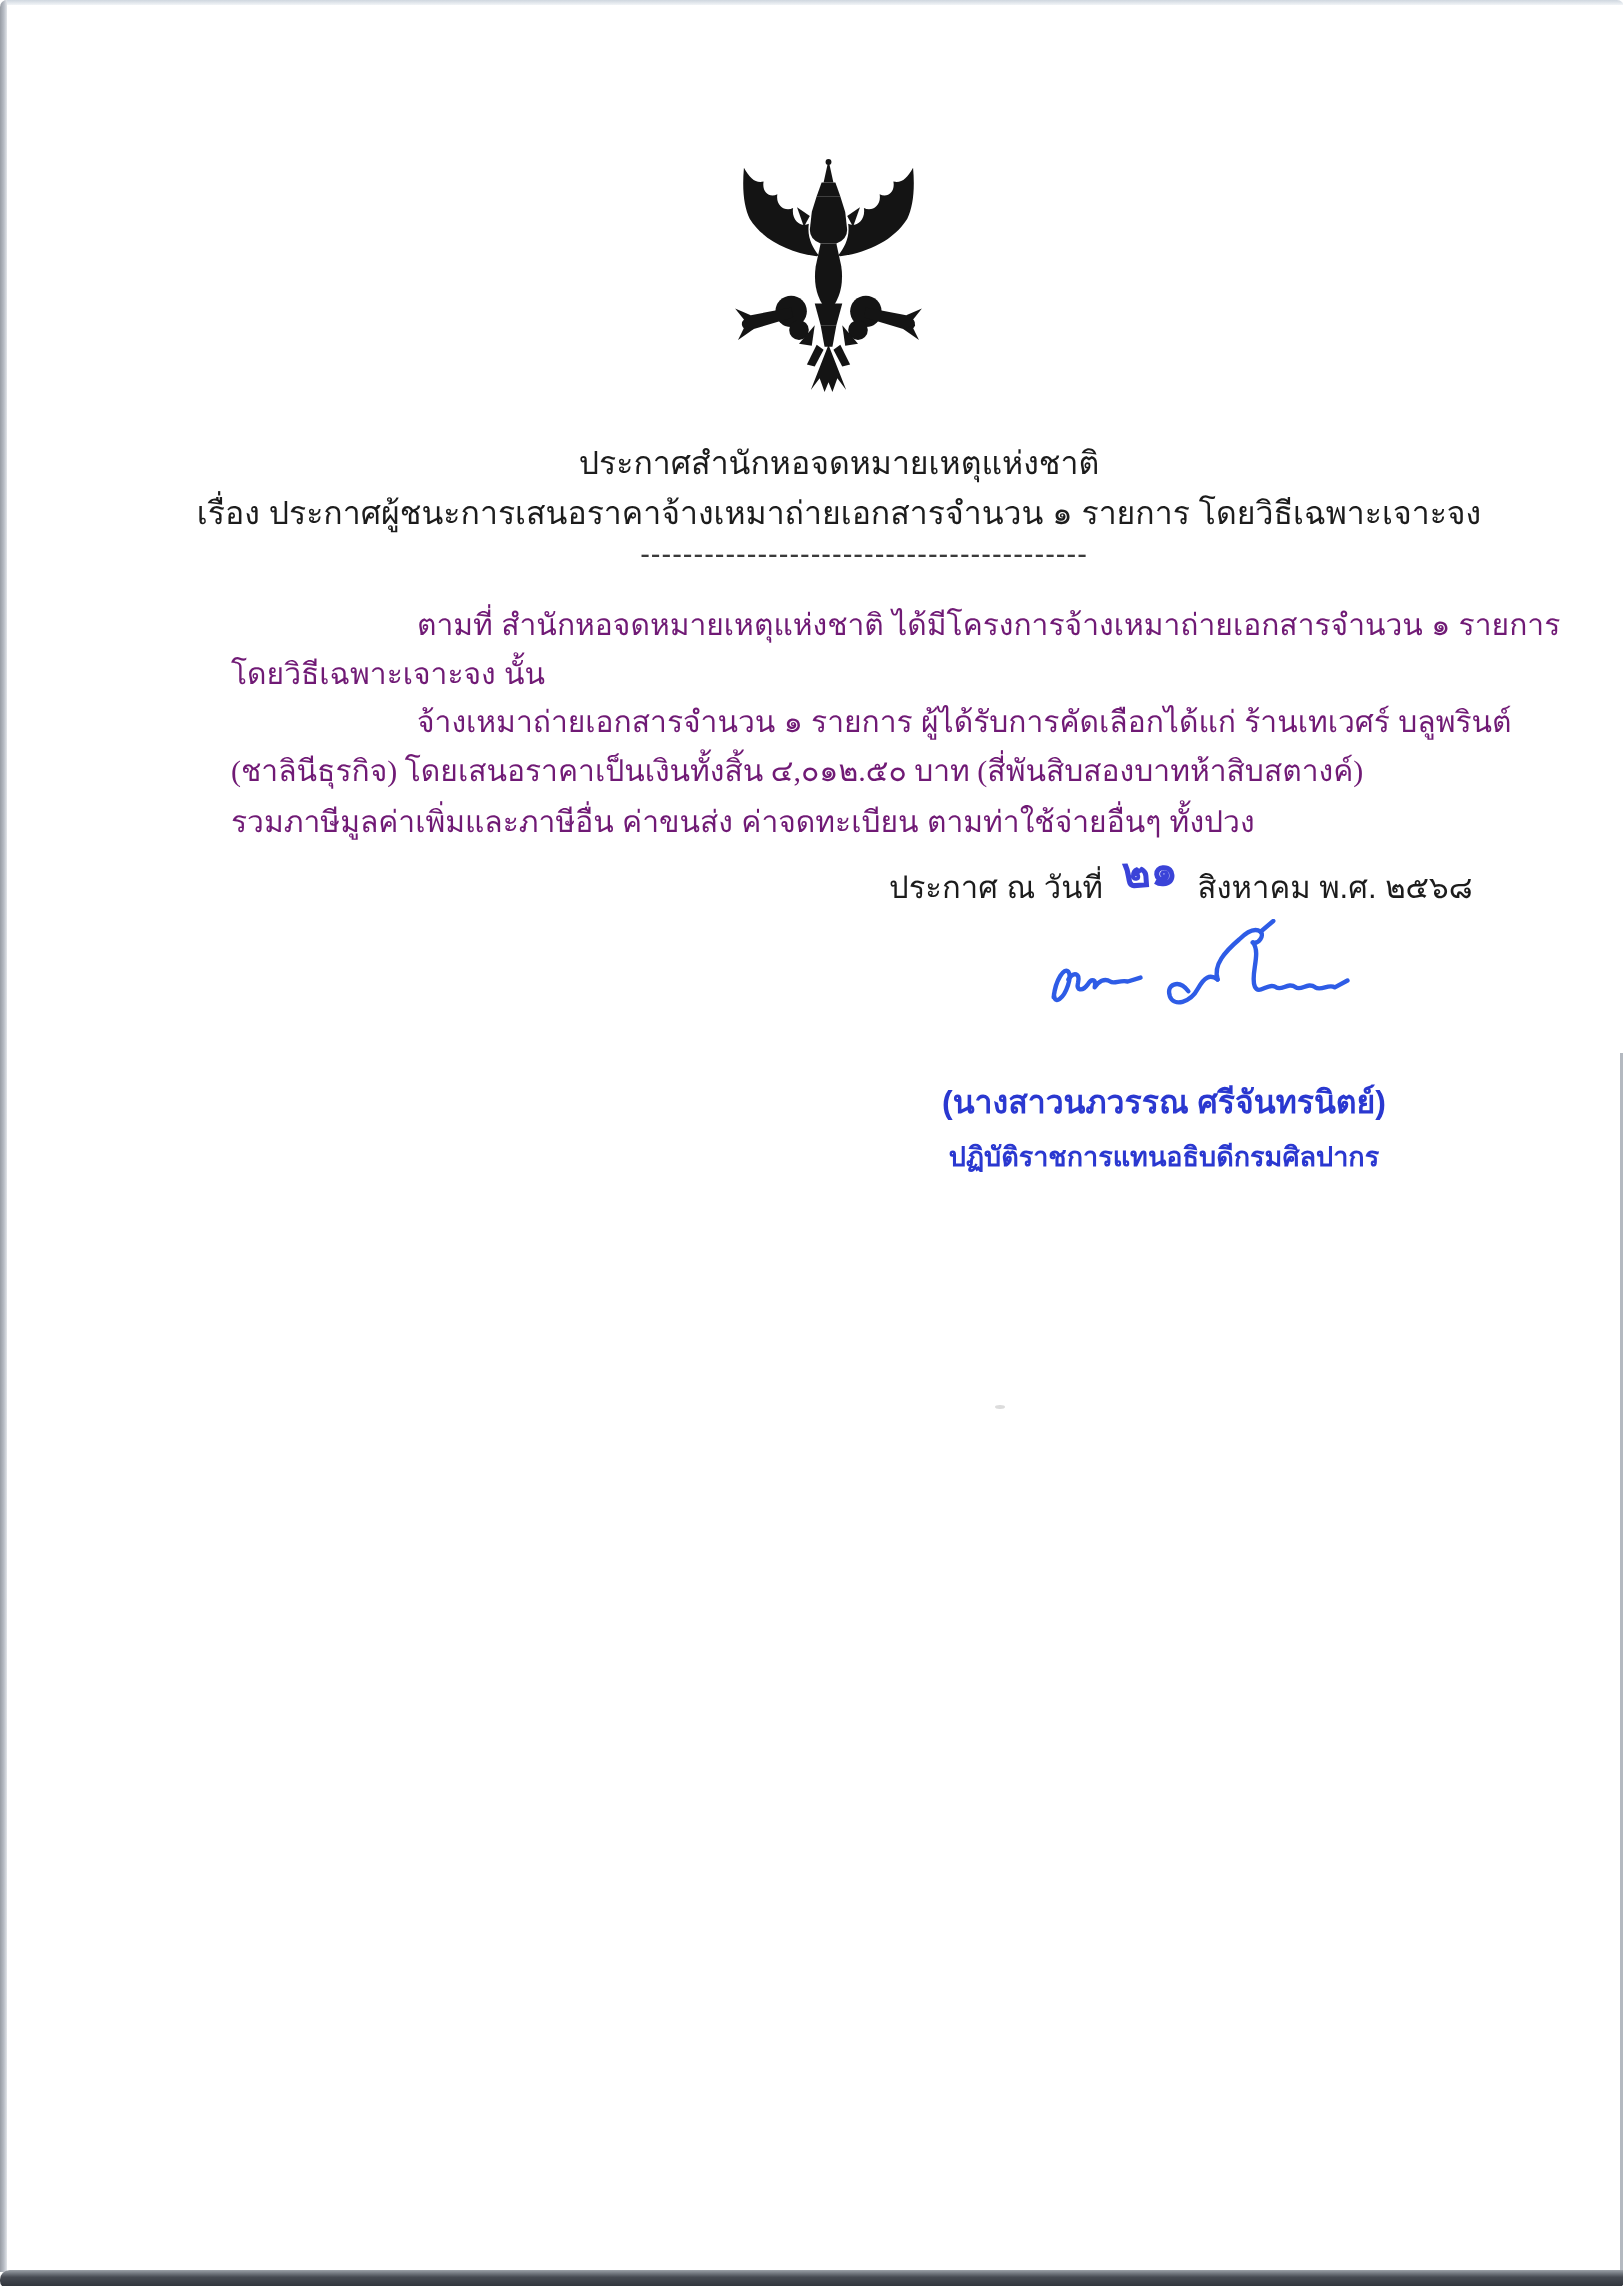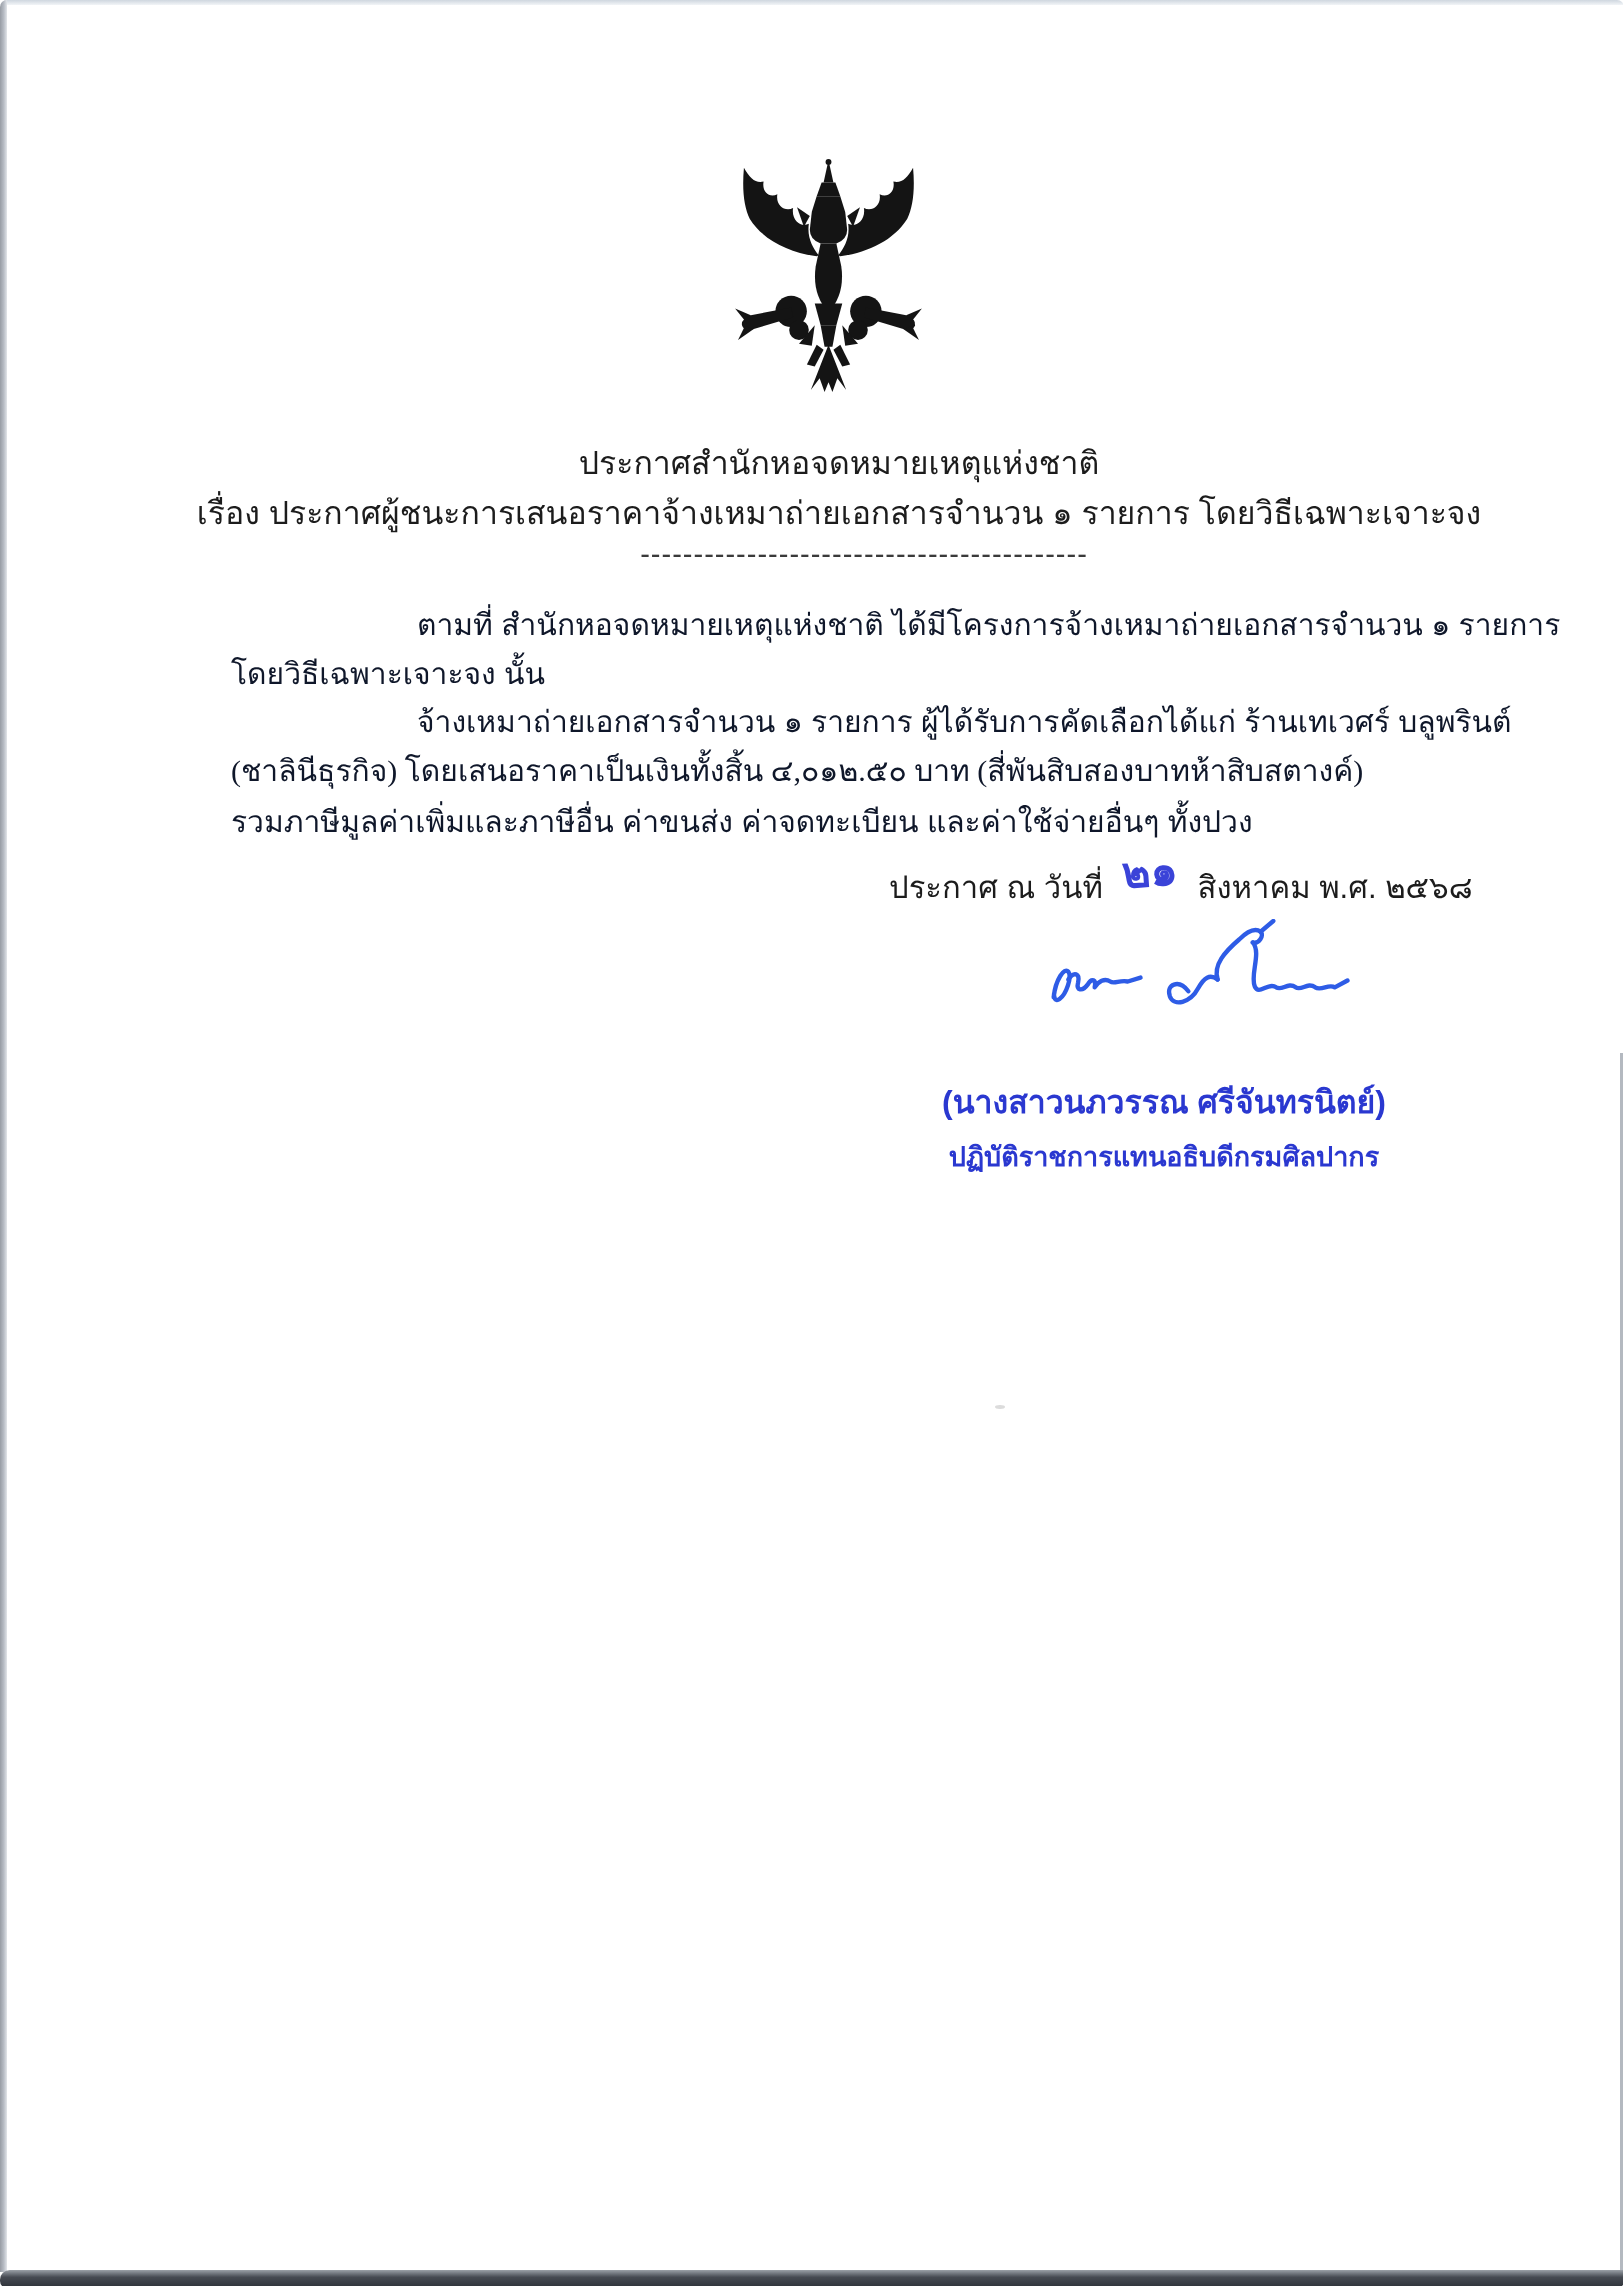"ตามที่ สำนักหอจดหมายเหตุแห่งชาติ" .bodyline { color: #0f172a -> #701a75 }
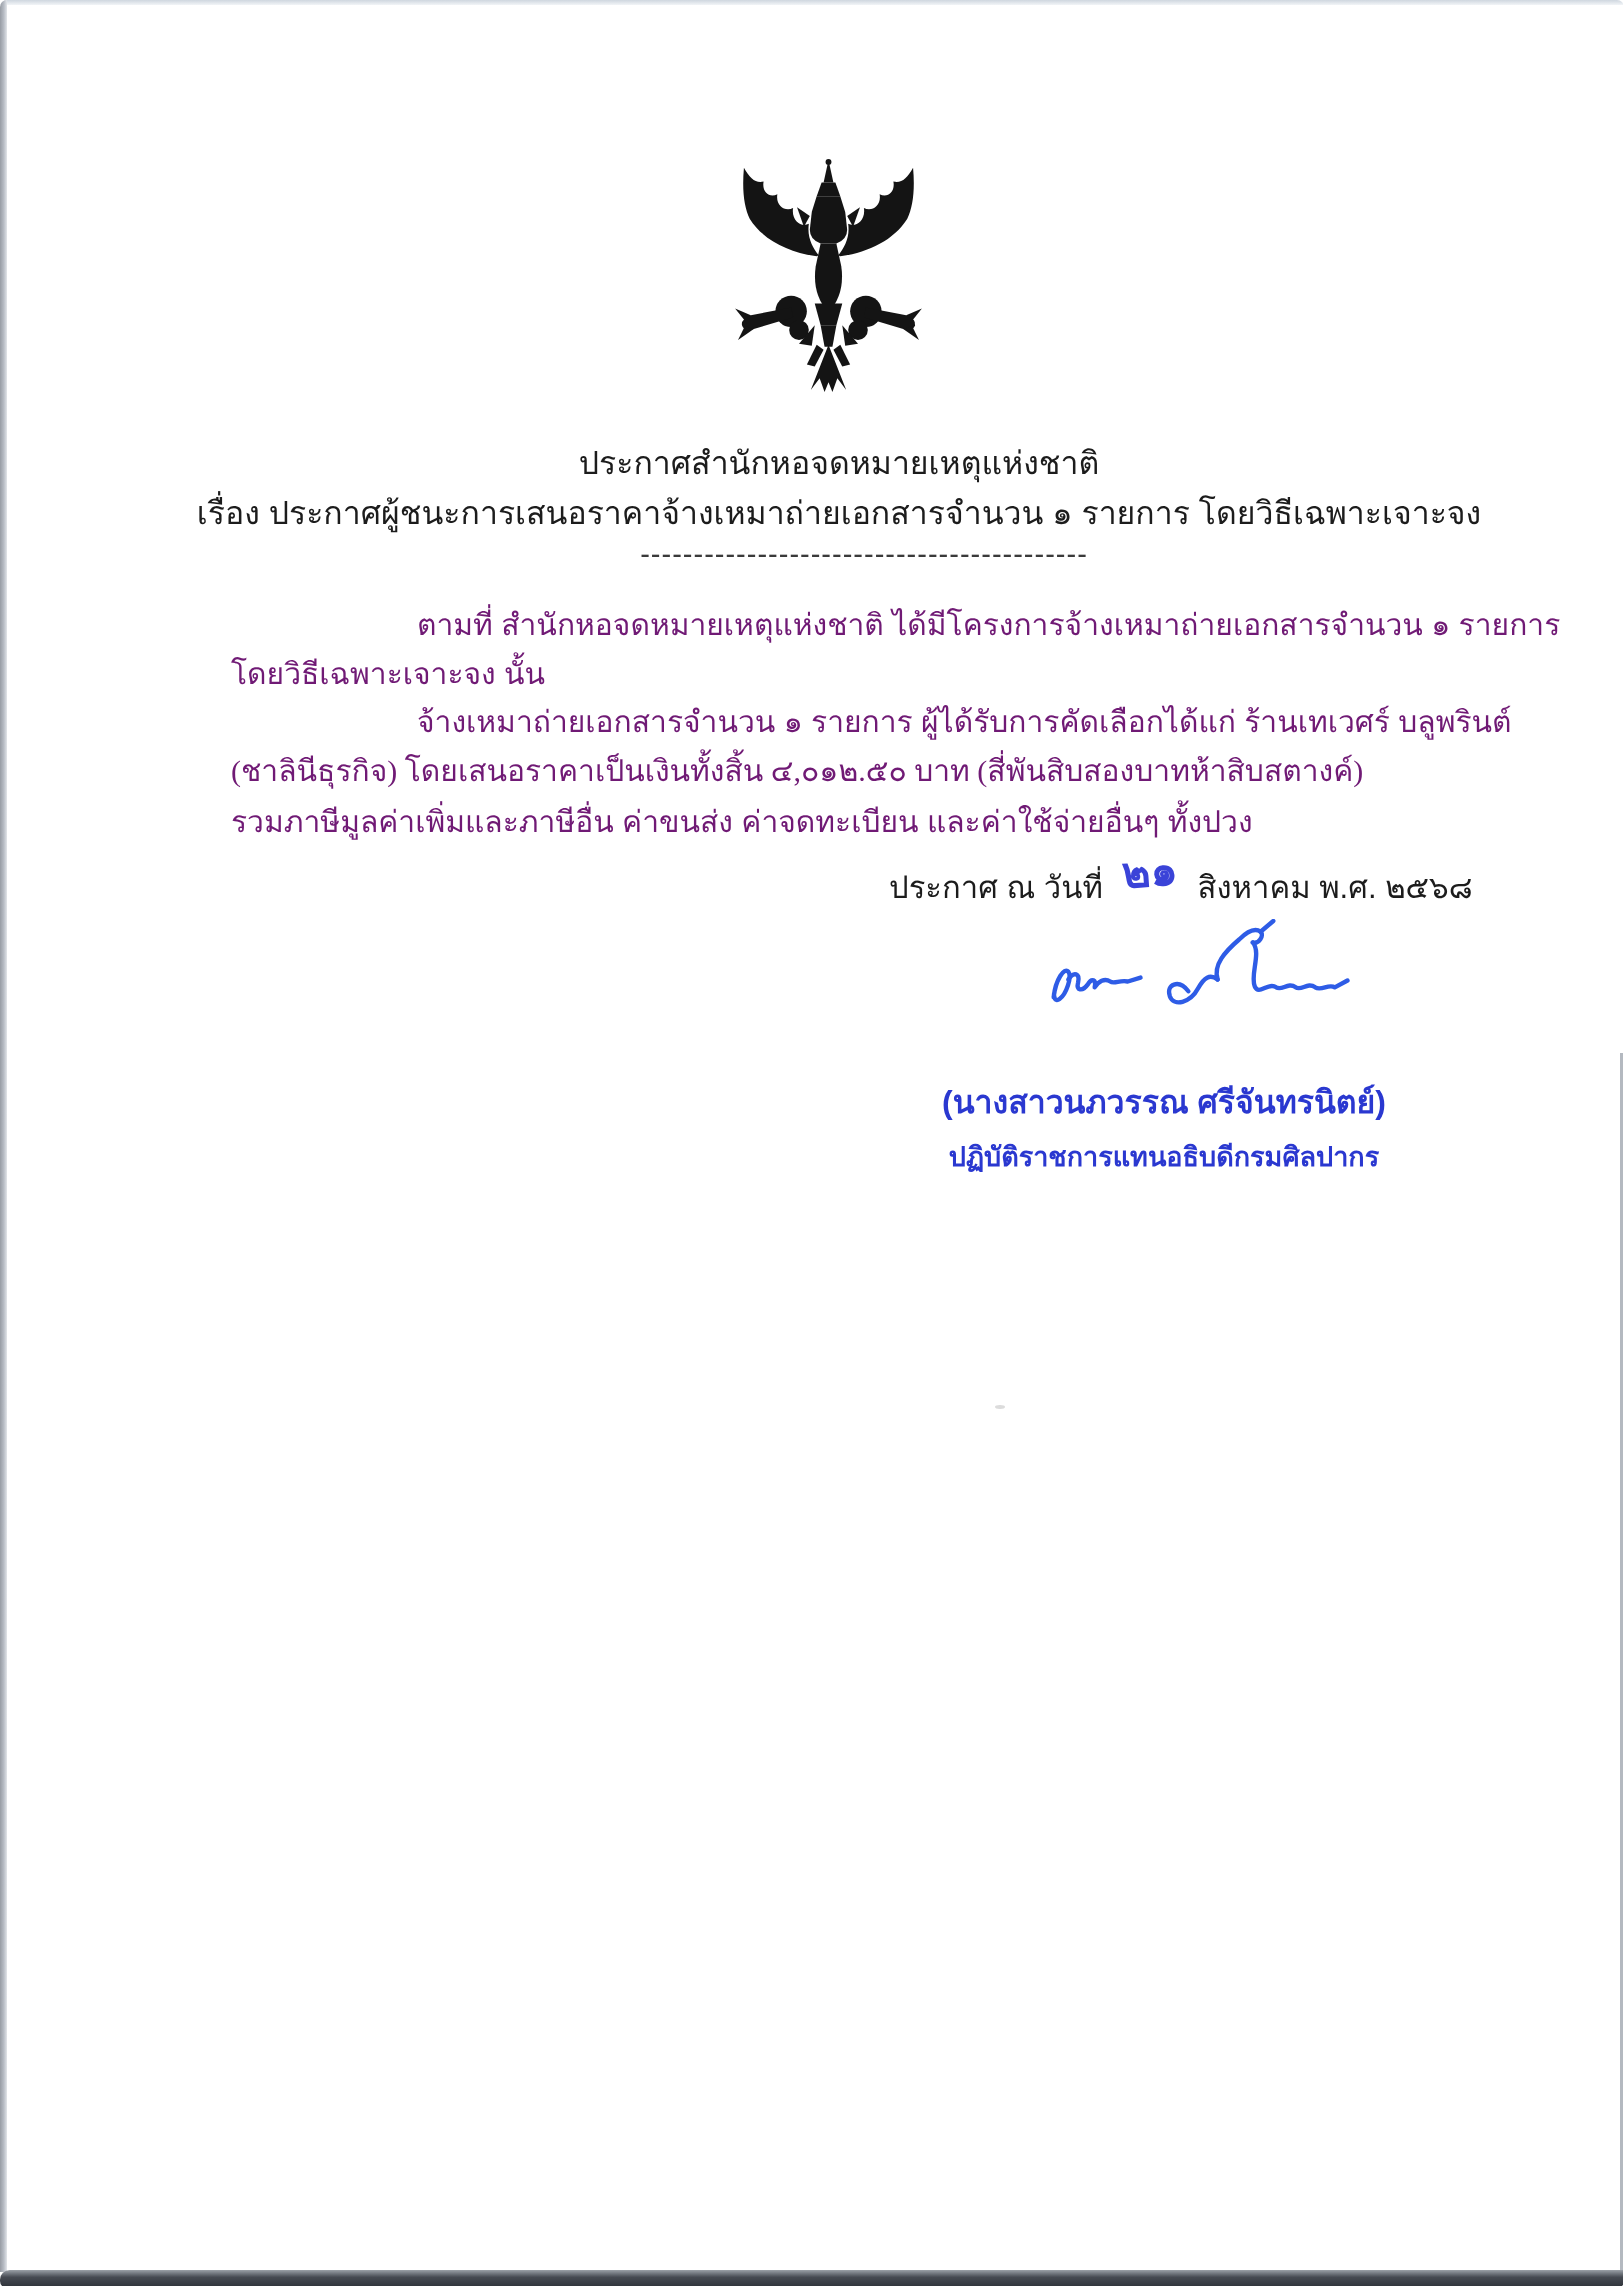"รวมภาษีมูลค่าเพิ่มและภาษีอื่น ค่าขนส่ง" div.bodyline { text: และค่าใช้จ่ายอื่นๆ -> ตามท่าใช้จ่ายอื่นๆ }
